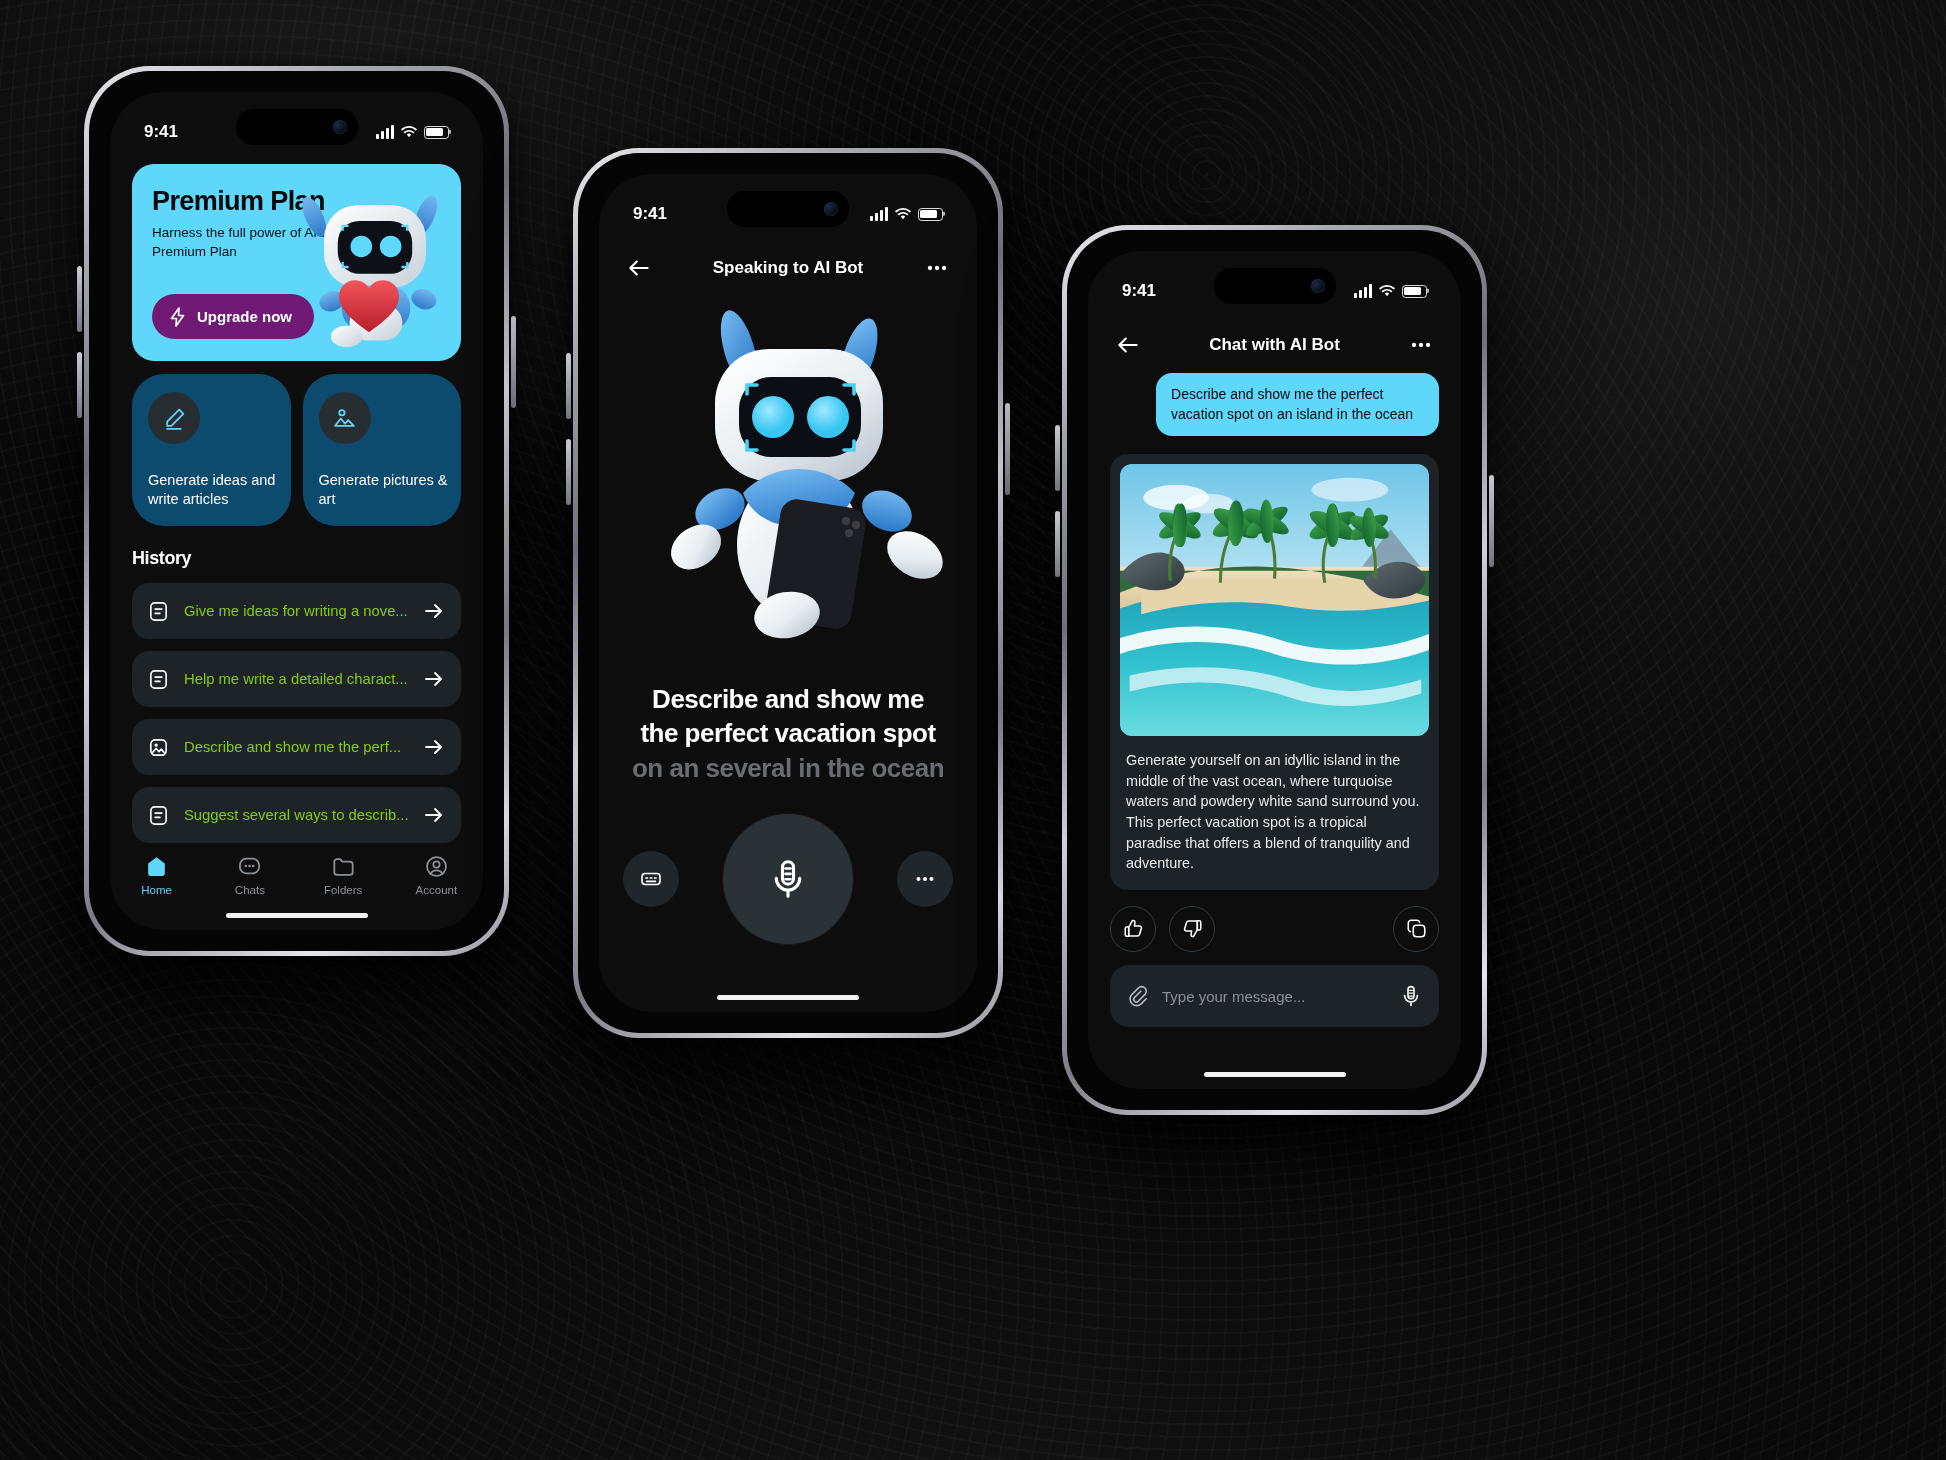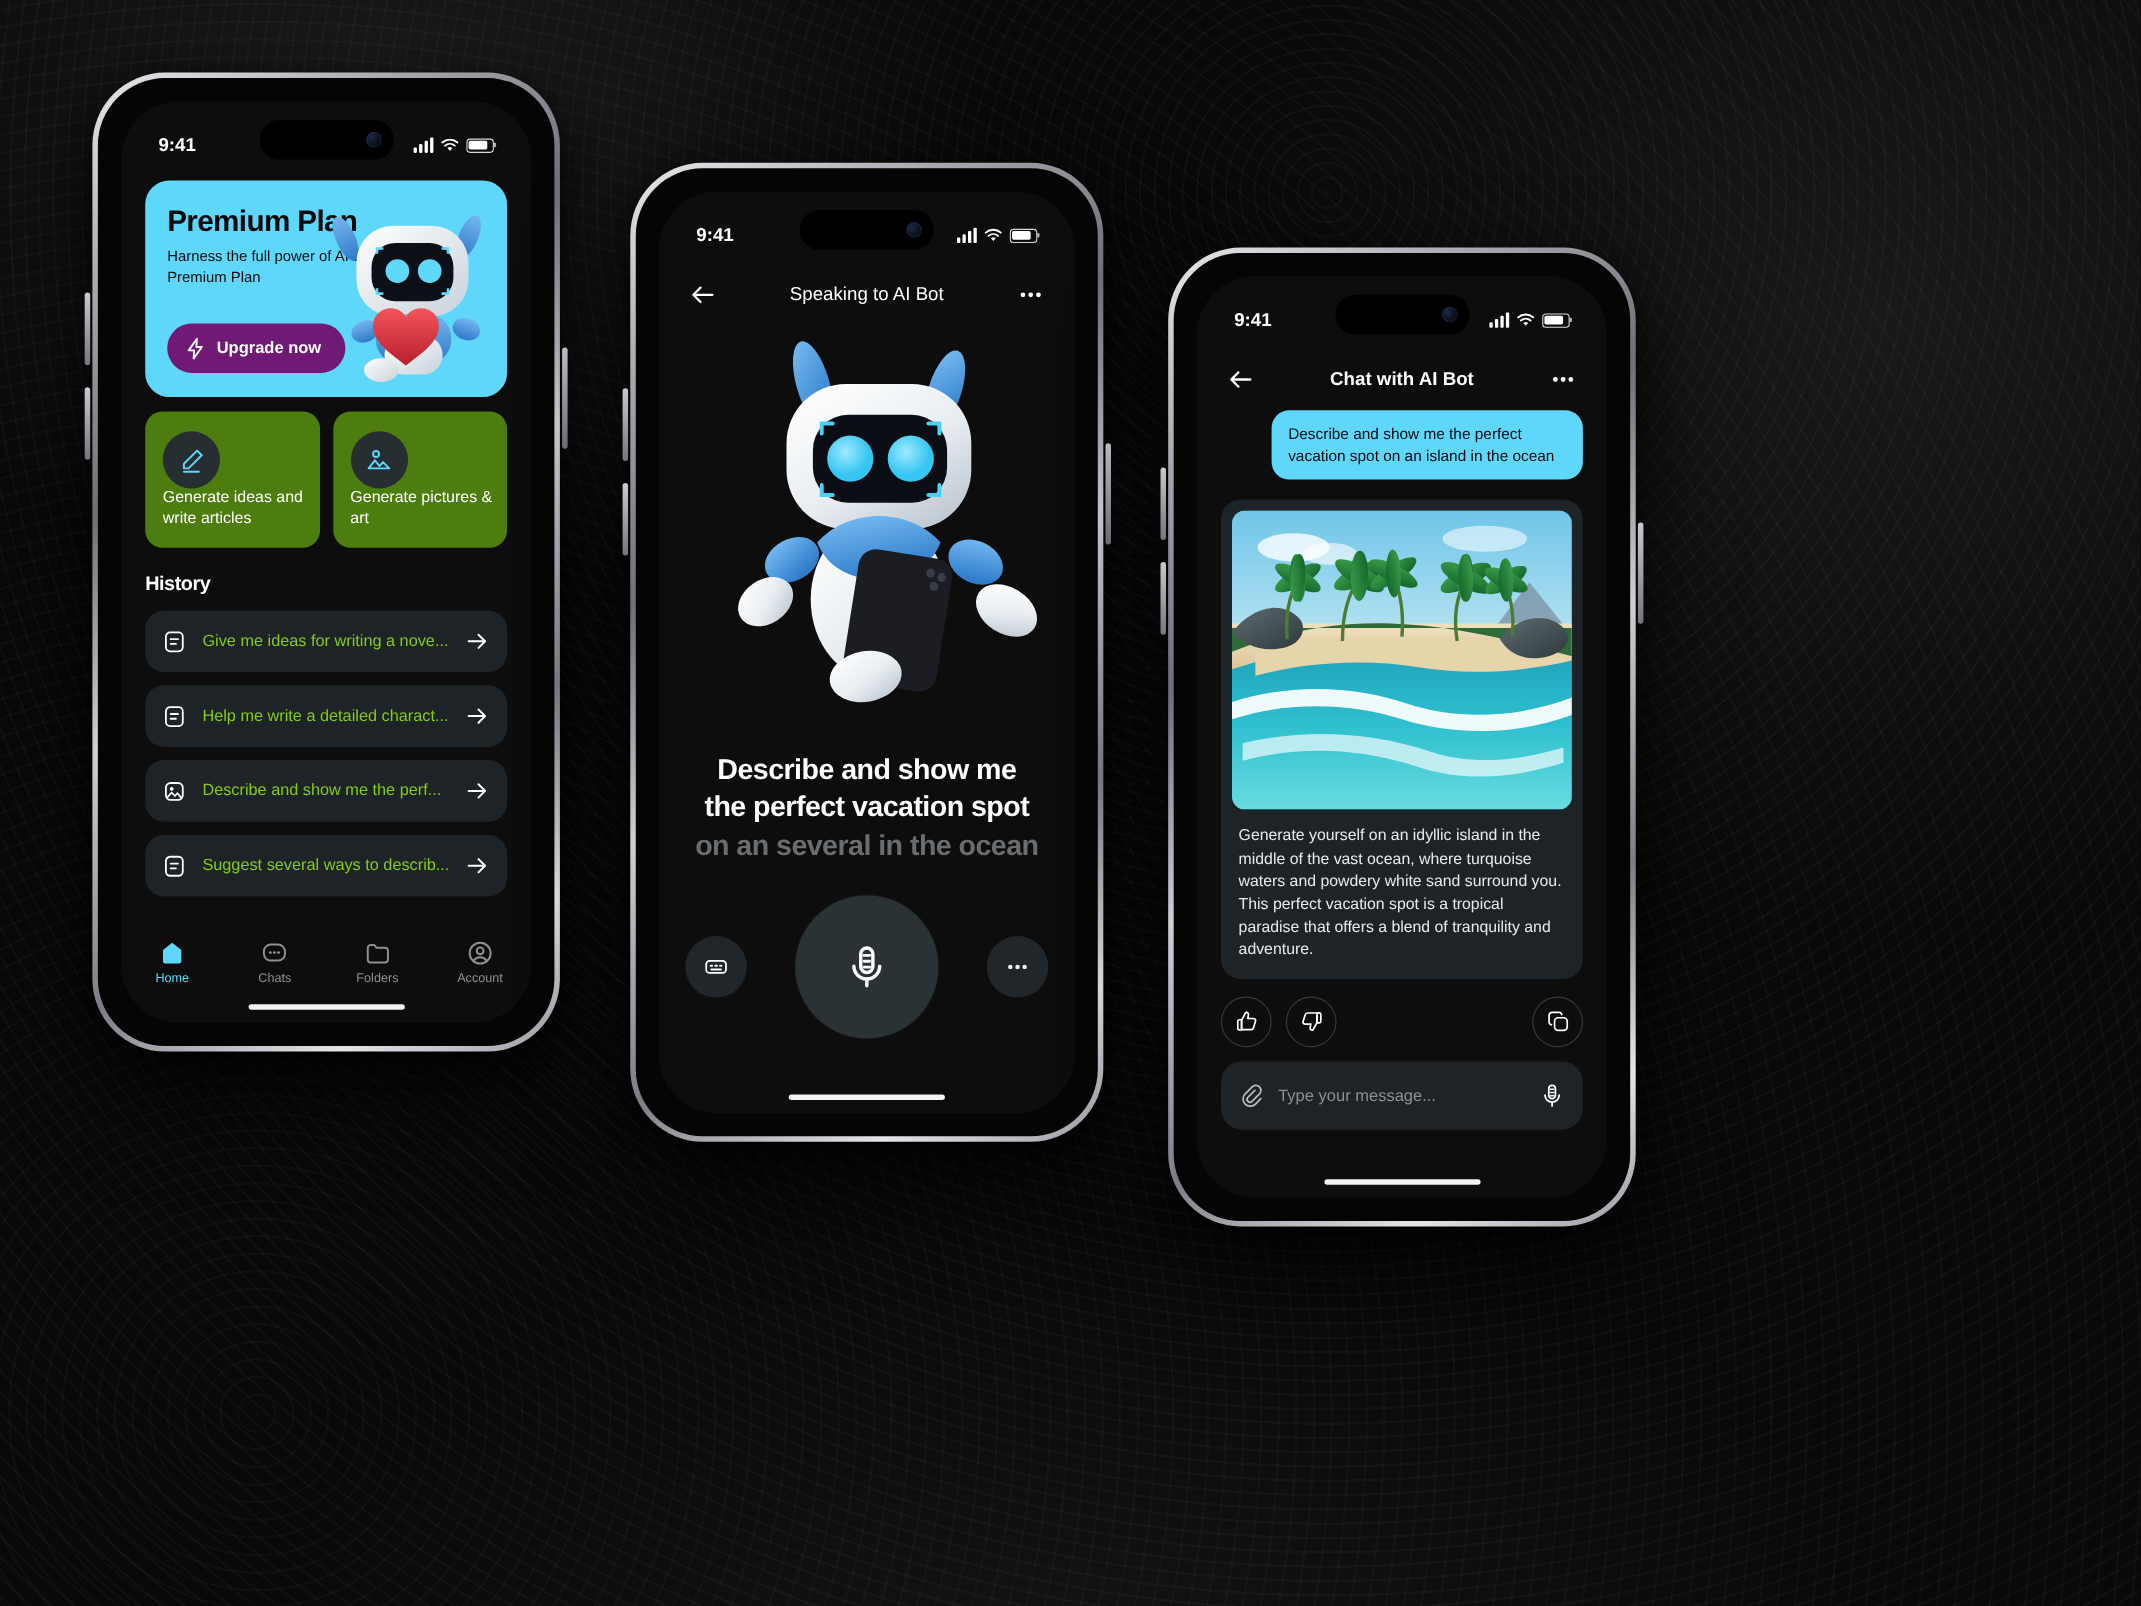"Speaking to AI Bot" .p2-head .ttl { font-weight: 400 -> 700 }
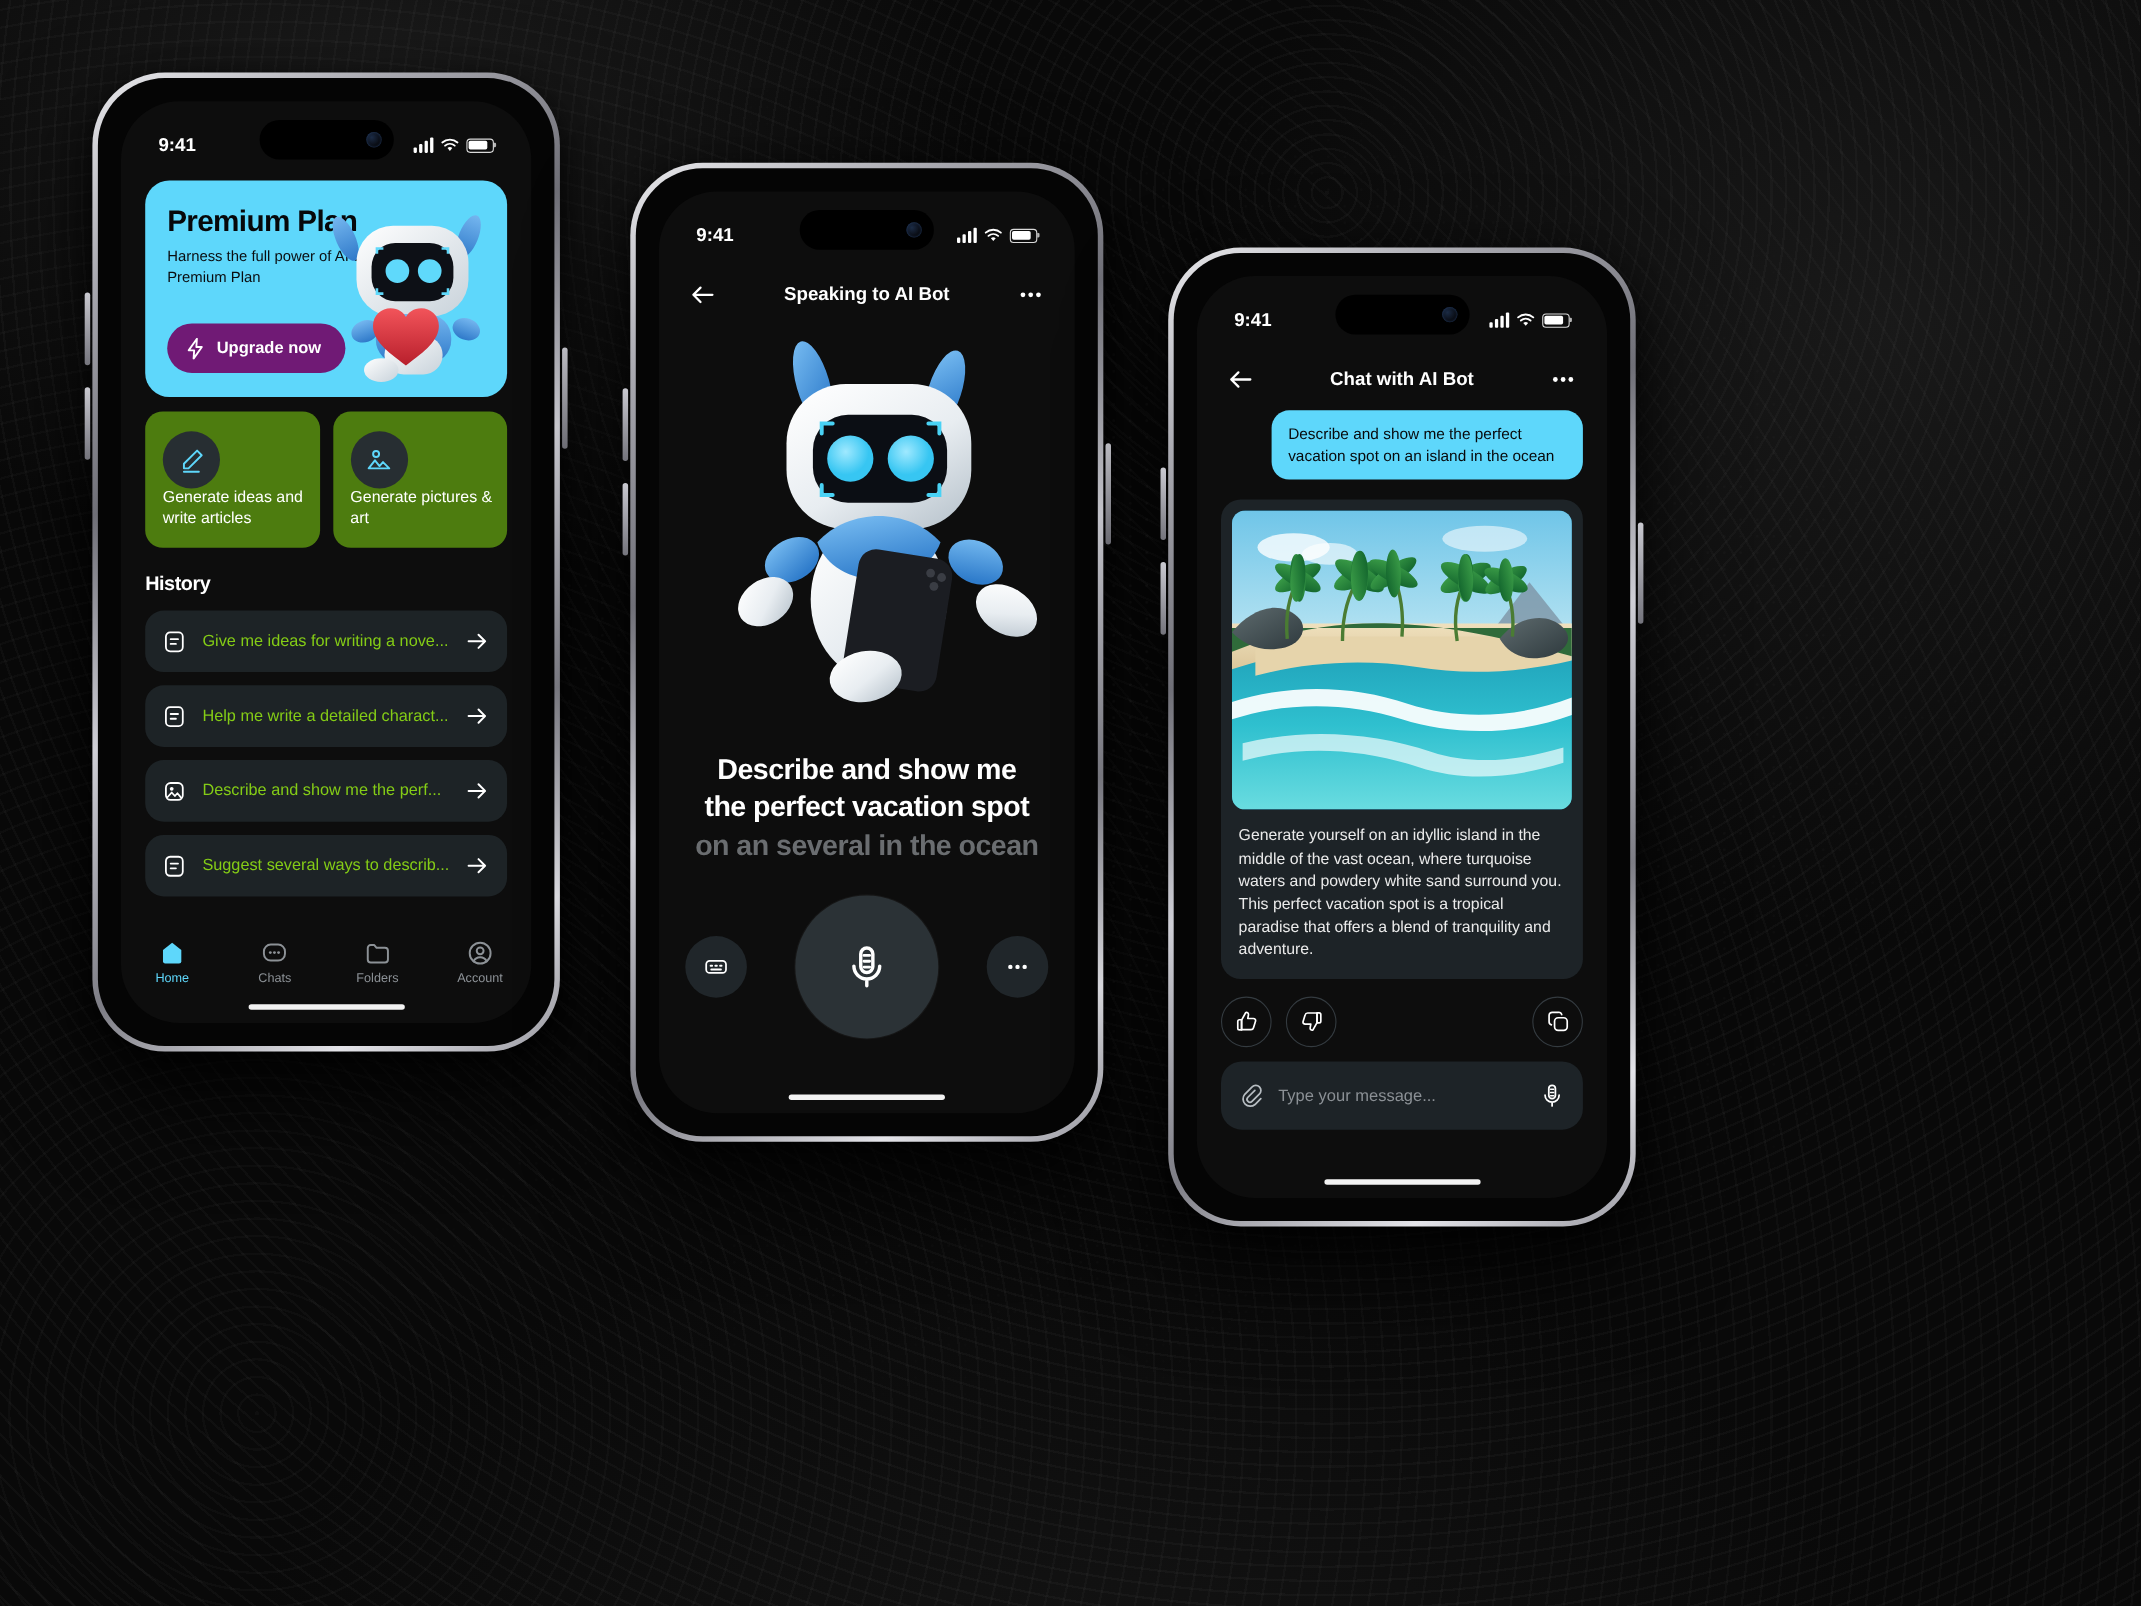"Generate ideas and write articles" .card { background: #4d7c0f -> #0c4a6e; border-radius: 16px -> 32px; height: 124px -> 152px }
